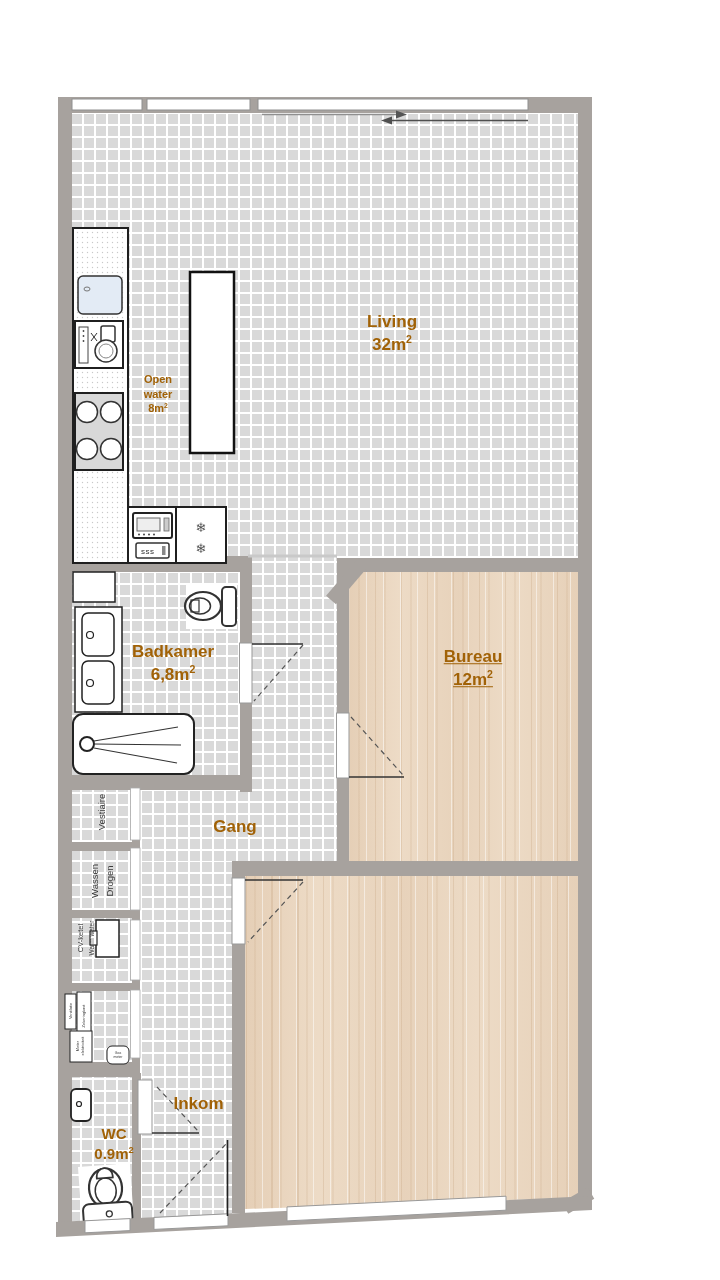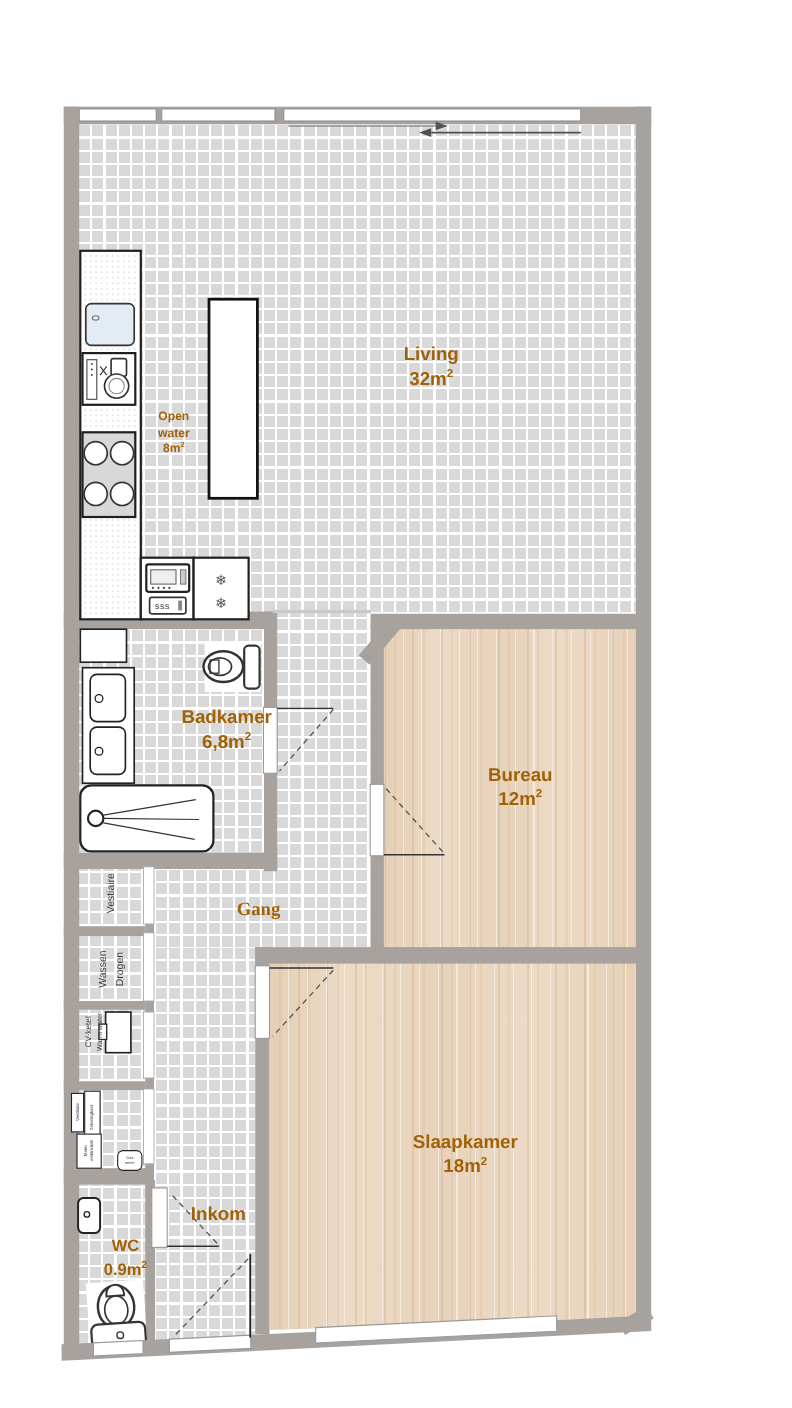"Badkamer" div.label { margin-left: 33px -> none }
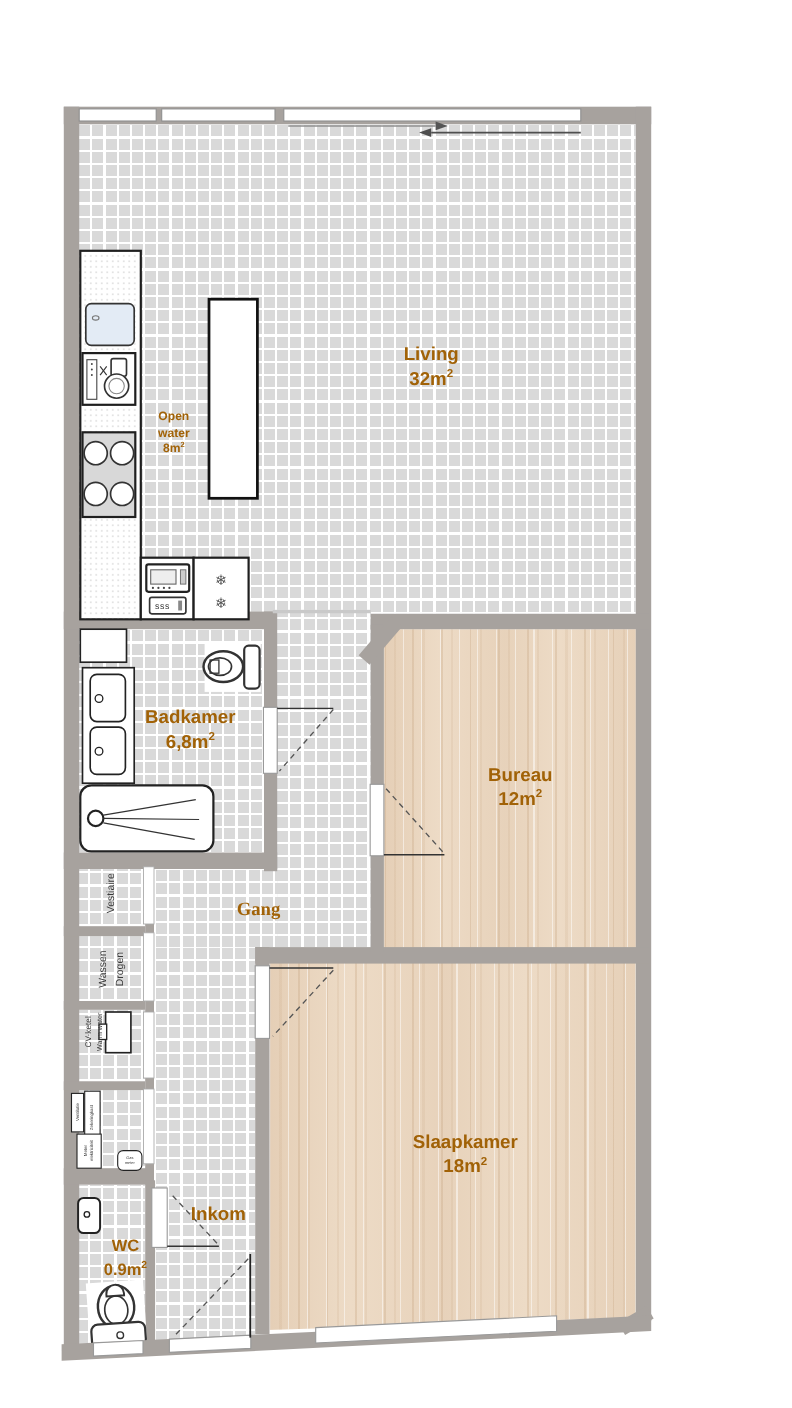"Bureau" div.label { text-decoration: none -> underline; top: 716px -> 669px }
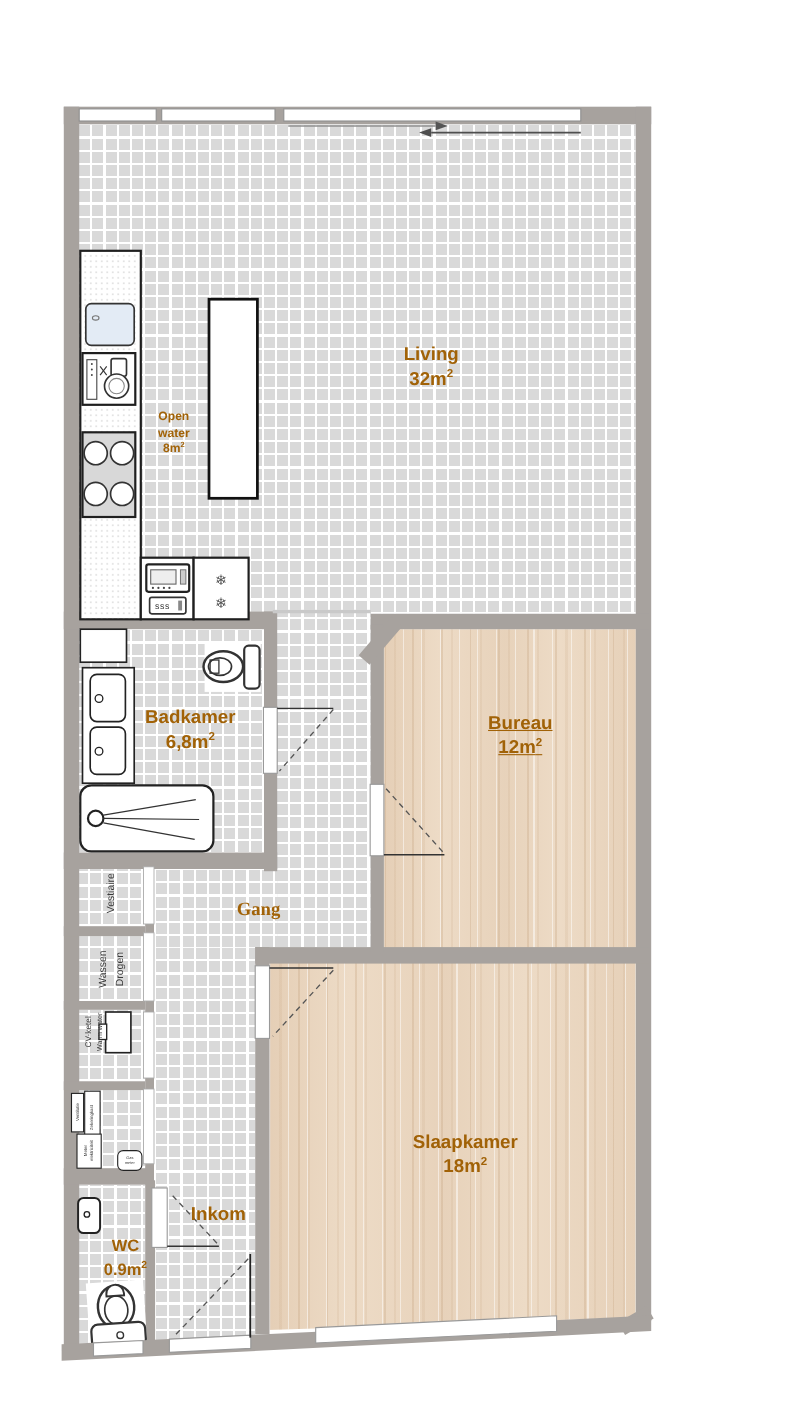"Gang" div.label { font-family: Liberation Serif, serif -> none }
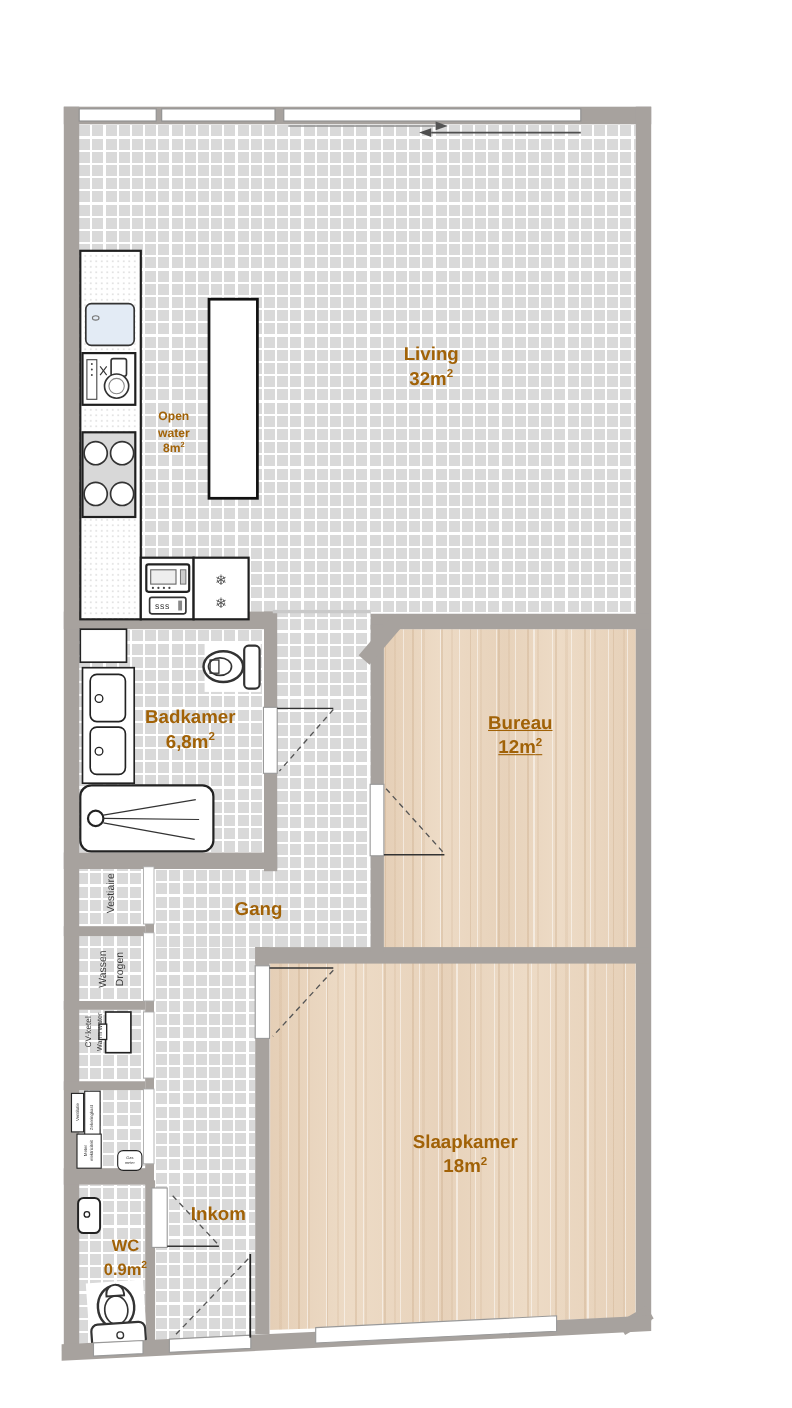"Slaapkamer" div.label { html: <div> <div>Slaapkamer</div> <div><span>18m</span><sup>2</sup></div> </div> -> none }
